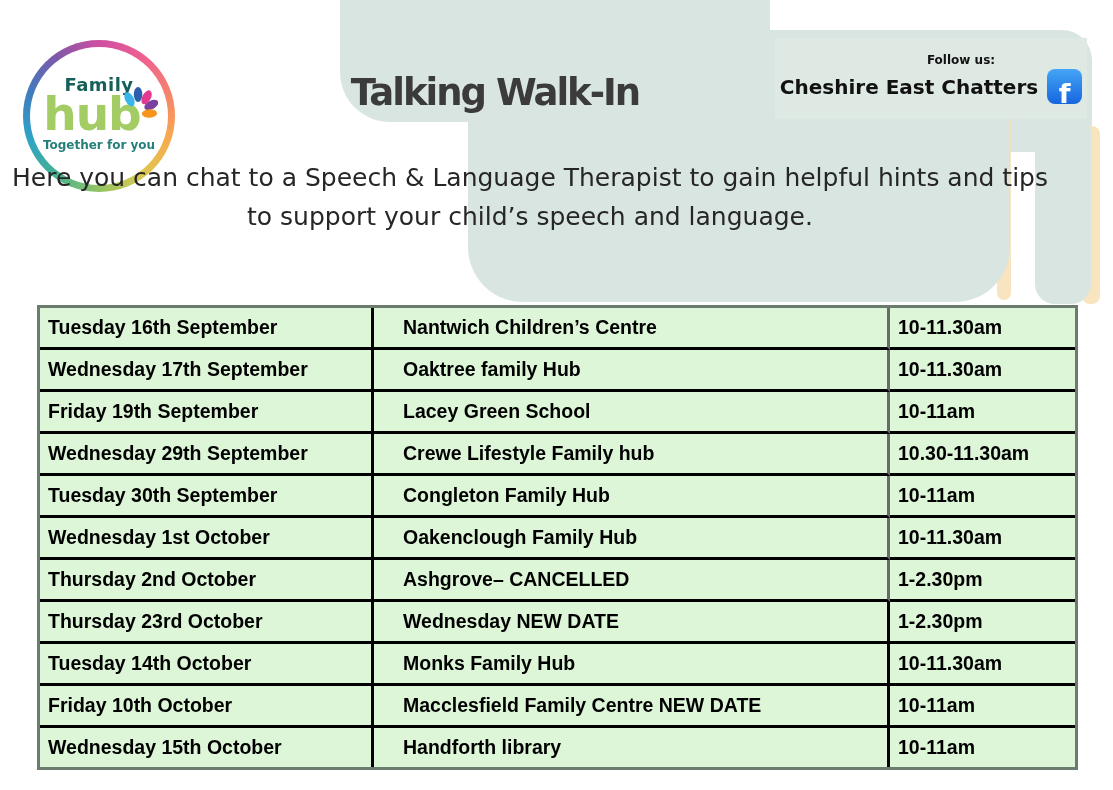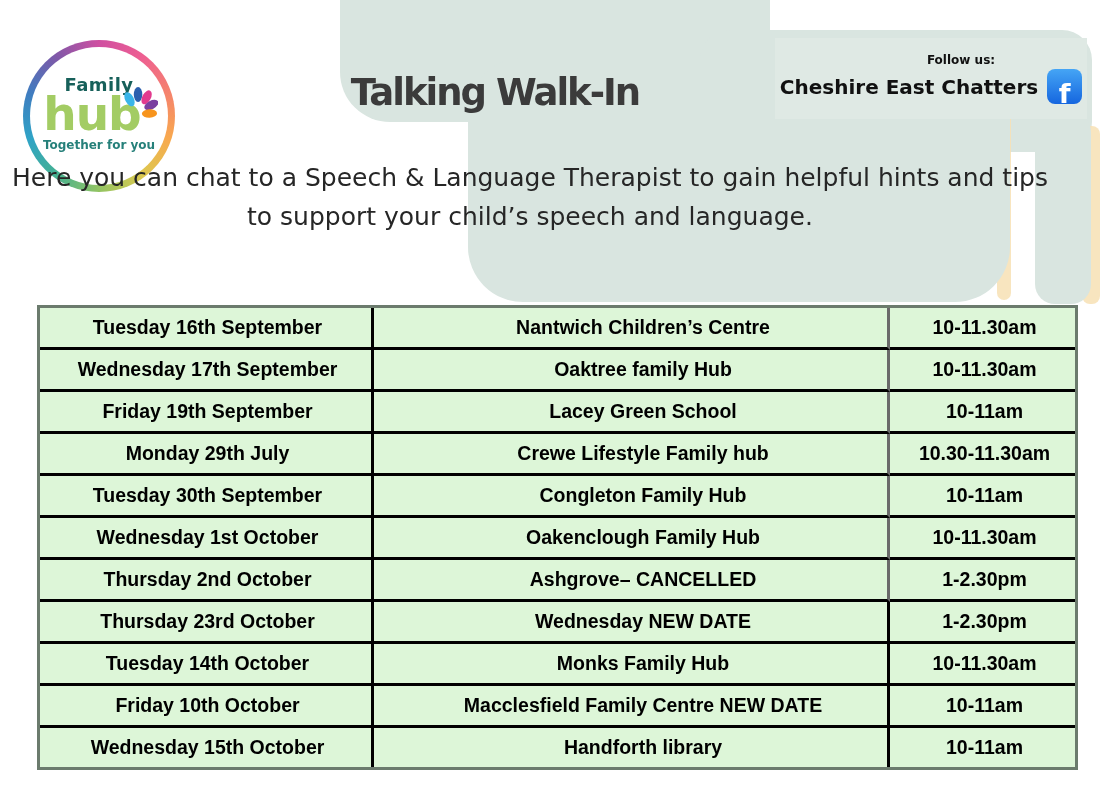"Tuesday 16th September" .schedule { text-align: center -> none }
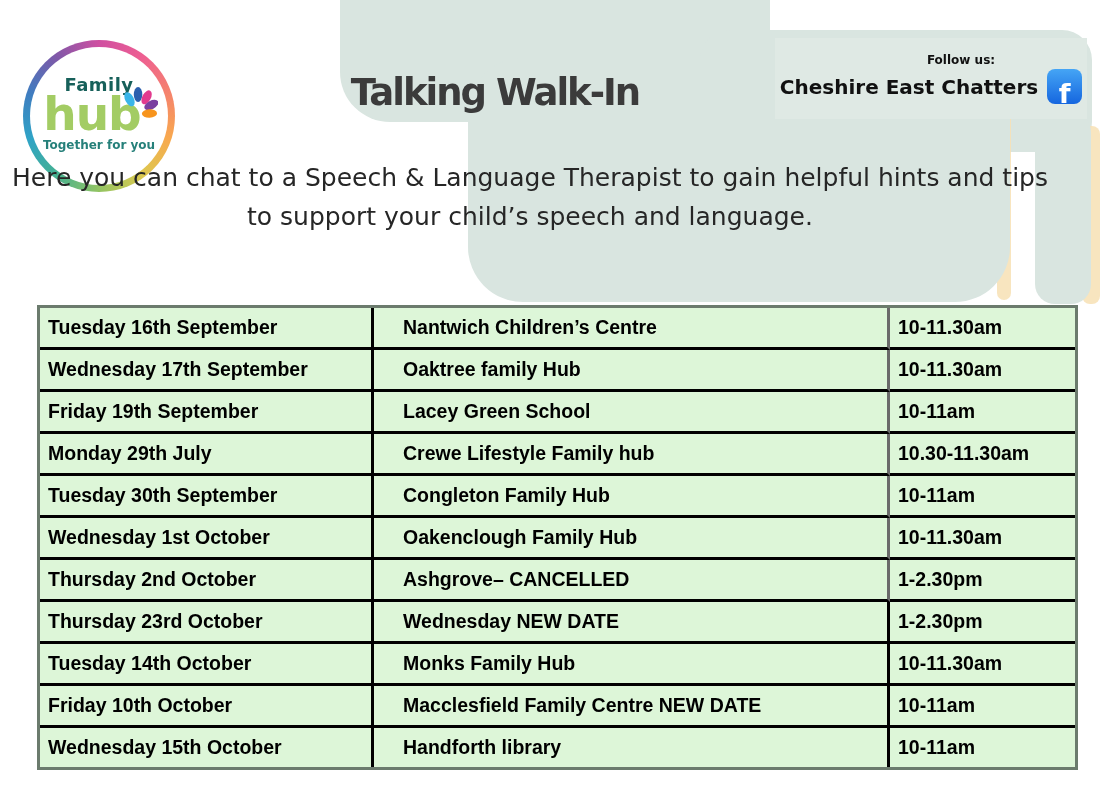"Monday 29th July" td.c-date { text: Monday 29th July -> Wednesday 29th September }
